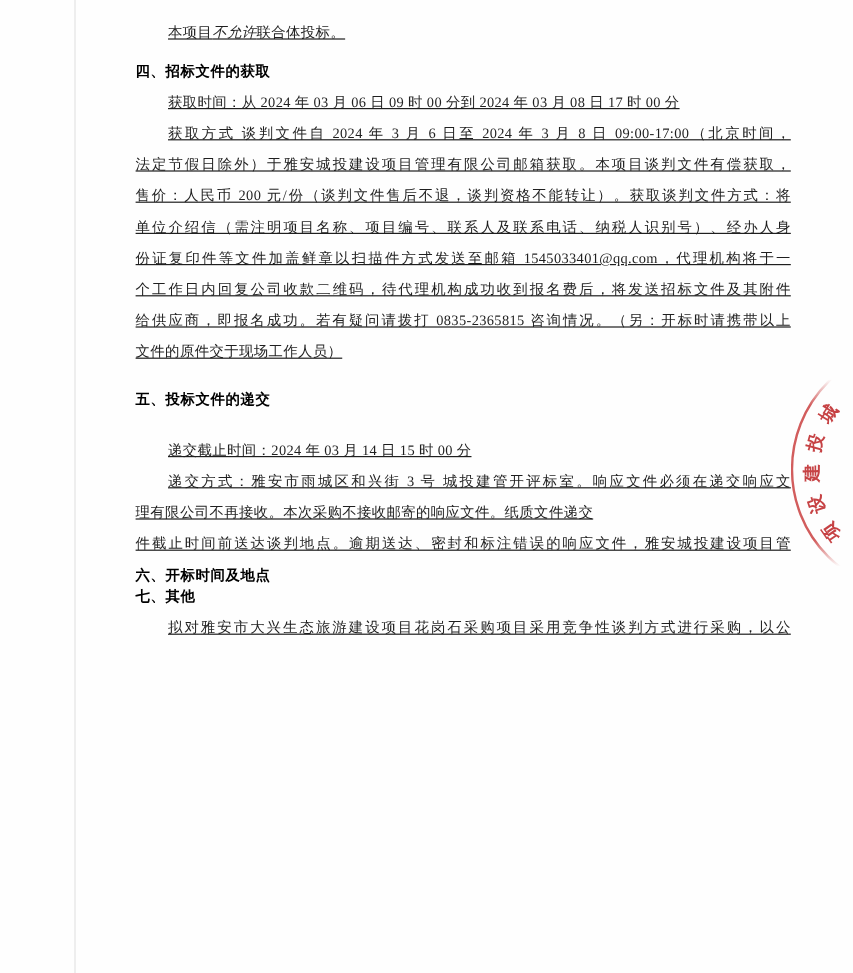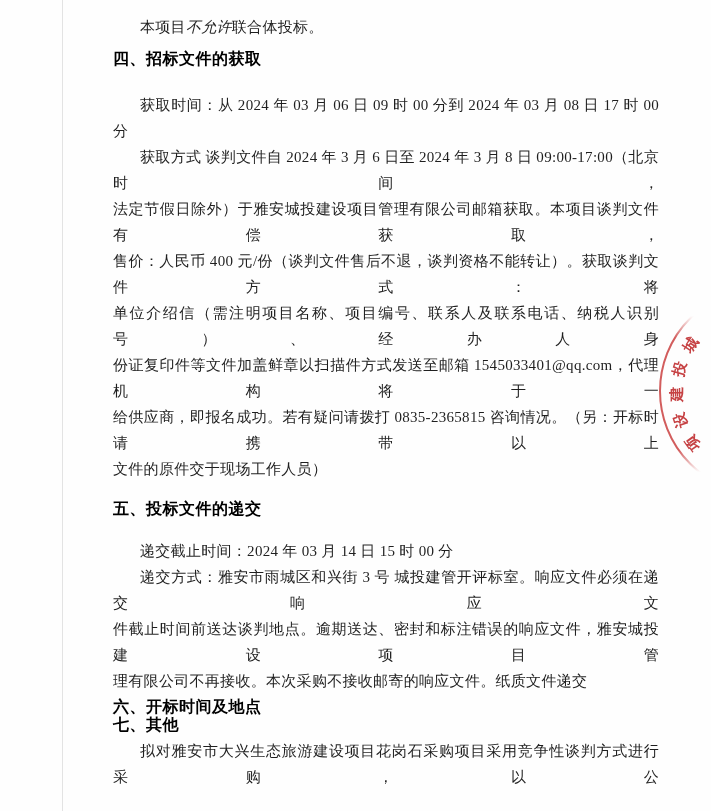"本项目不允许联合体投标。" .line { font-size: 15px -> 12px; text-decoration: none -> underline }
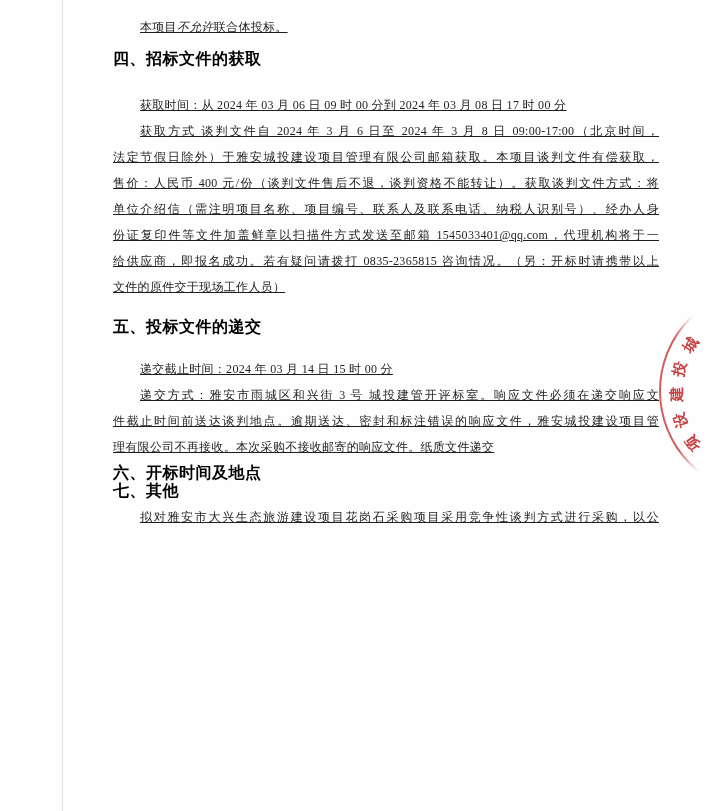"四、招标文件的获取" .heading { font-size: 16px -> 12px }
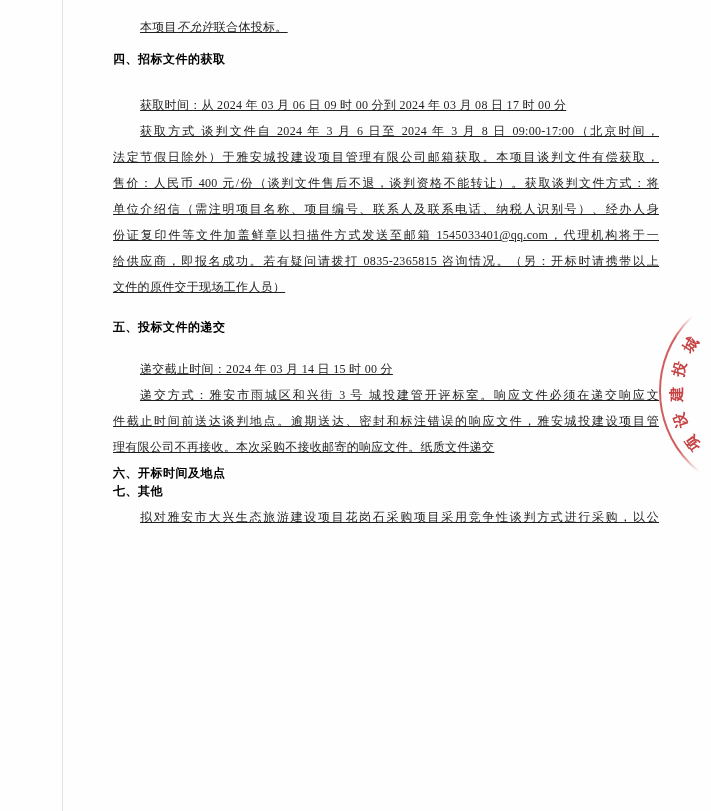"获取时间：从 2024 年 03 月" .p4 { margin-top: 20px -> 0 }
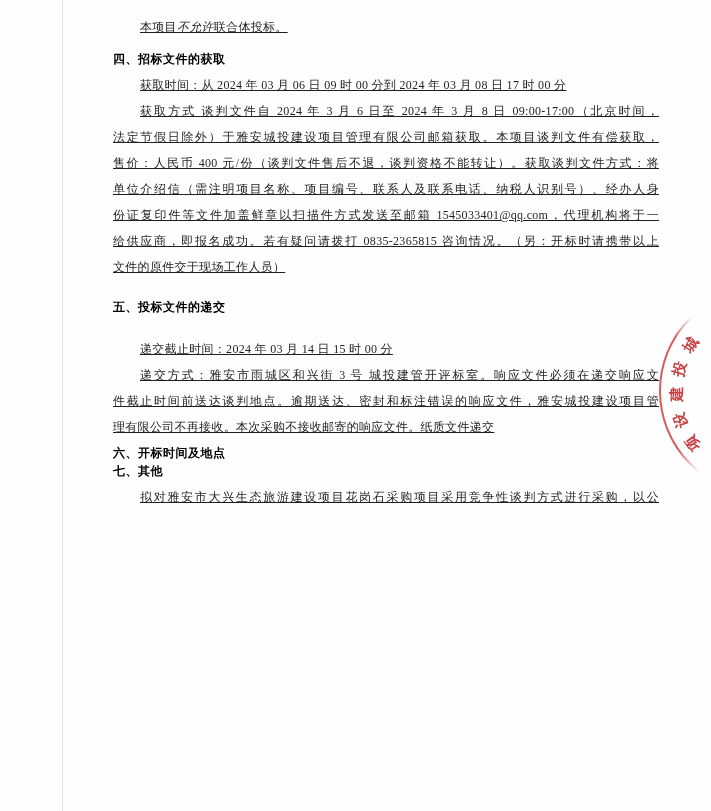"售价：人民币 400" div.line { text: 400 -> 200 }
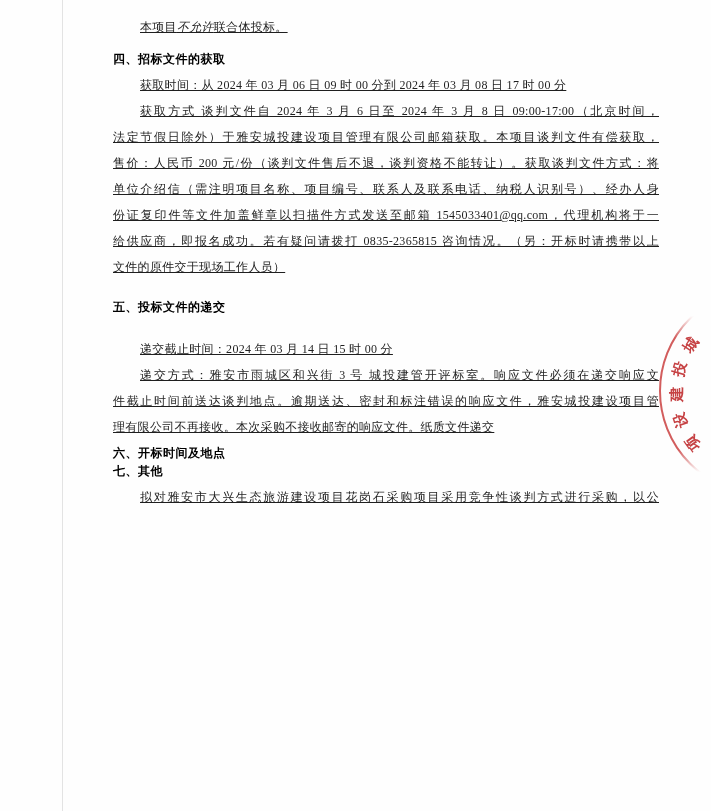"个工作日内回复公司收款二维码，待代理机构成功收到报名费后，将发送招标文件及其附件" div.line { html: none -> <div>个工作日内回复公司收款二维码，待代理机构成功收到报名费后，将发送招标文件及其附件</div> }
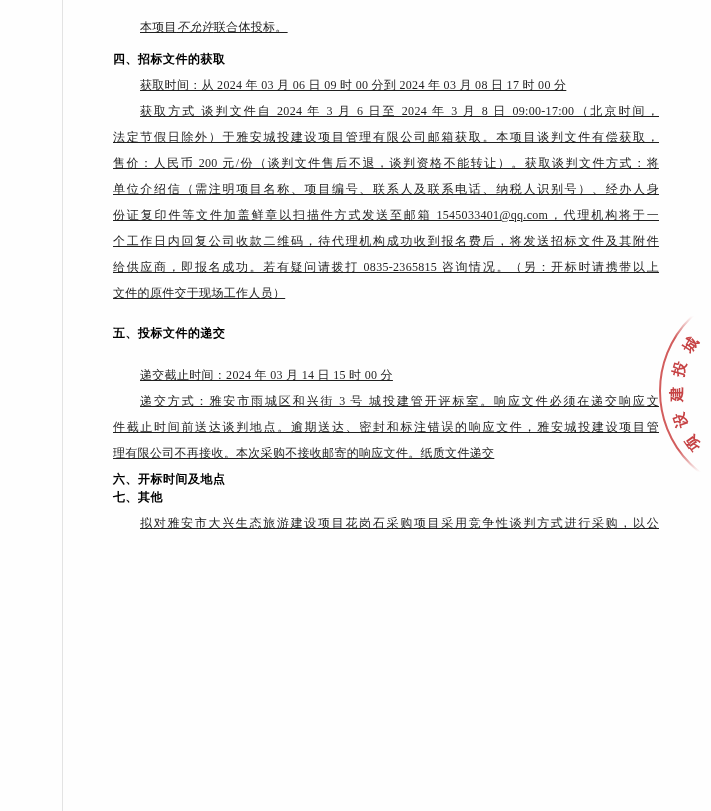"件截止时间前送达谈判地点。逾期送达、密封和标注错误的响应文件，雅安城投建设项目管" div.line { order: before "理有限公司不再接收。本次采购不接收邮寄的响应文件。纸质文件递交" -> after "理有限公司不再接收。本次采购不接收邮寄的响应文件。纸质文件递交" }
